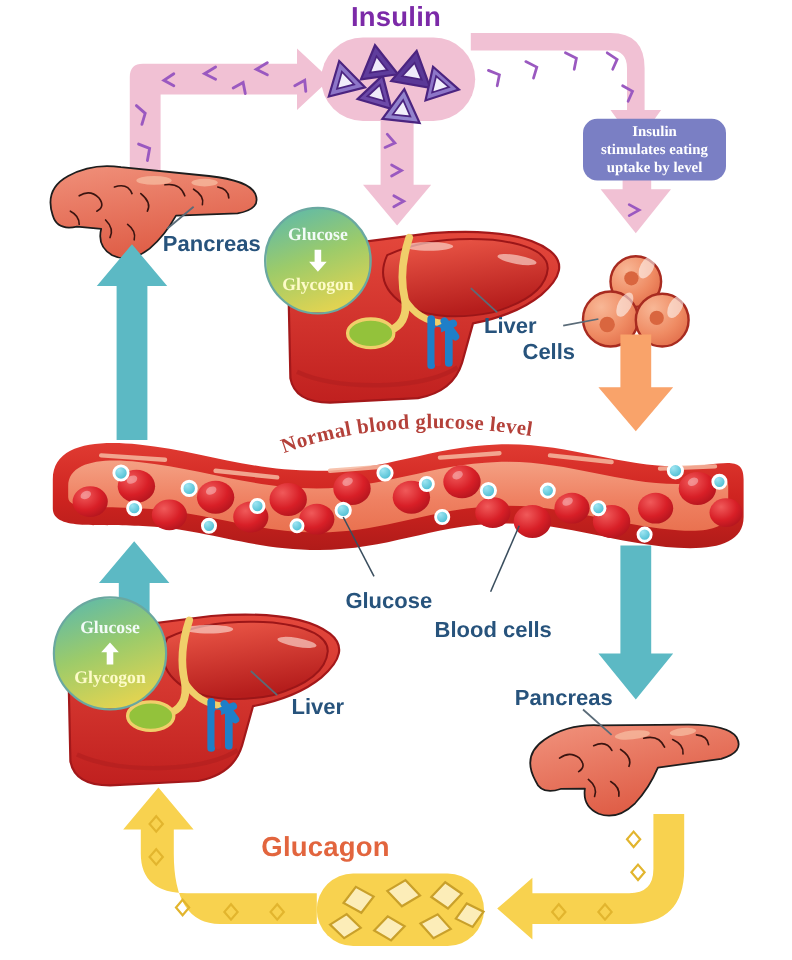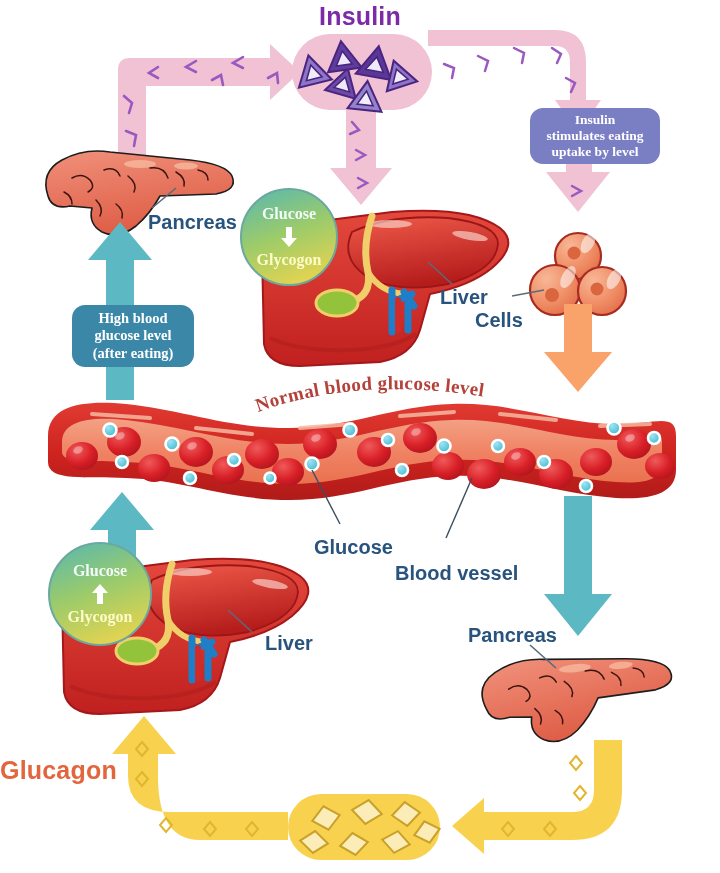"High blood" div.abs { html: <div> <div> <div>High blood</div> <div>glucose level</div> <div>(after eating)</div> </div> </div> -> none }
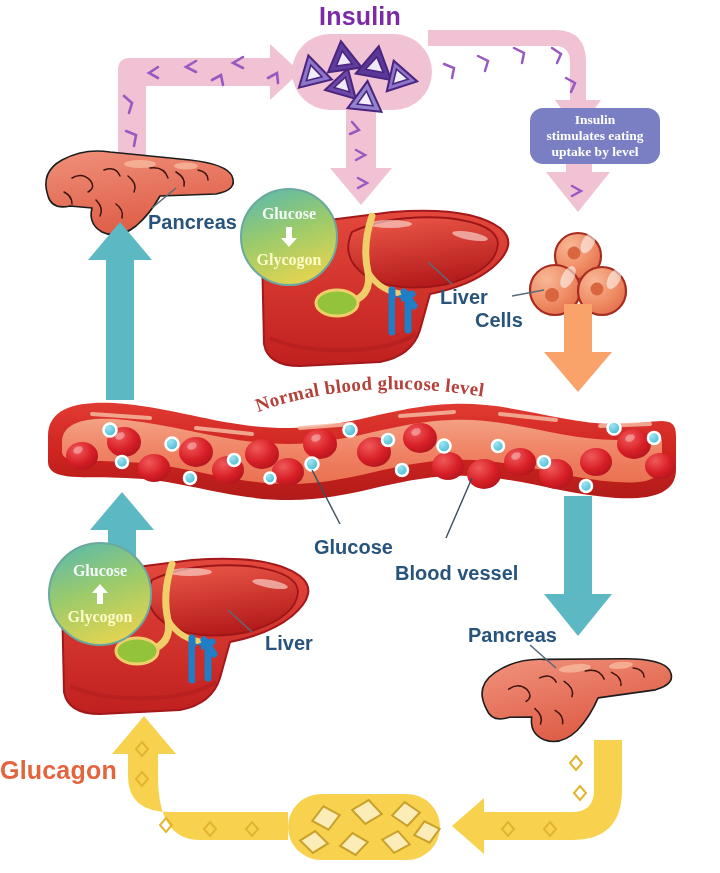"Blood vessel" div.abs { text: vessel -> cells }
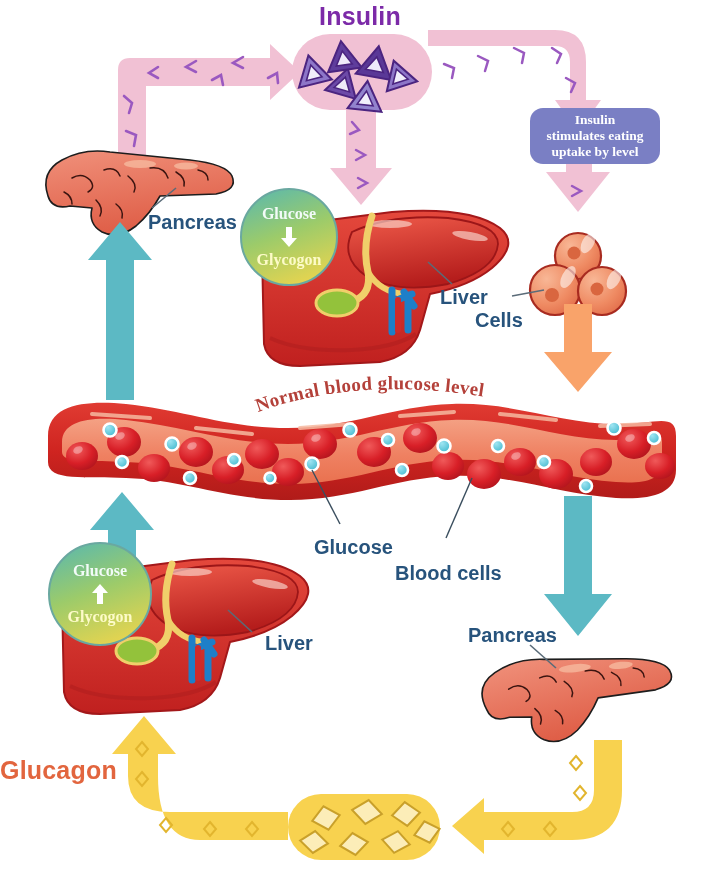"Glucagon" .title-glucagon { text-align: none -> center }
